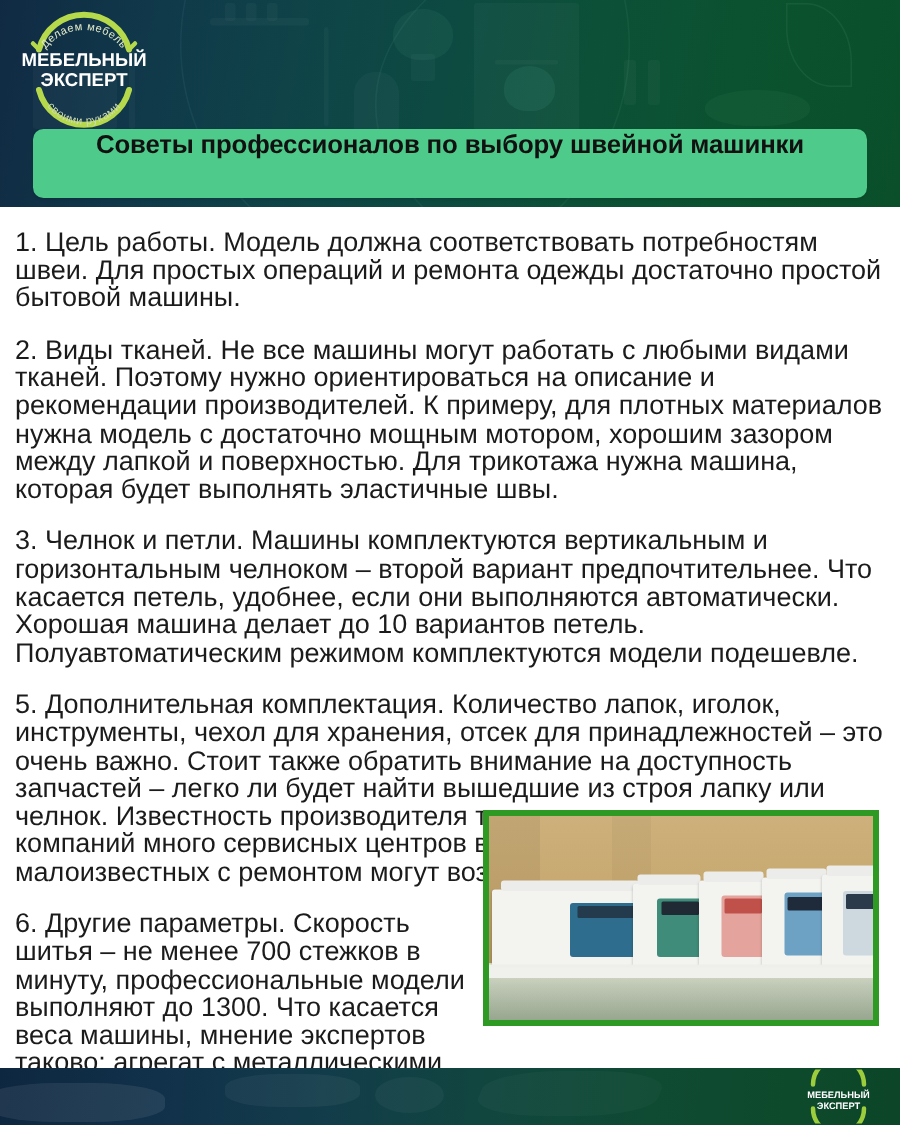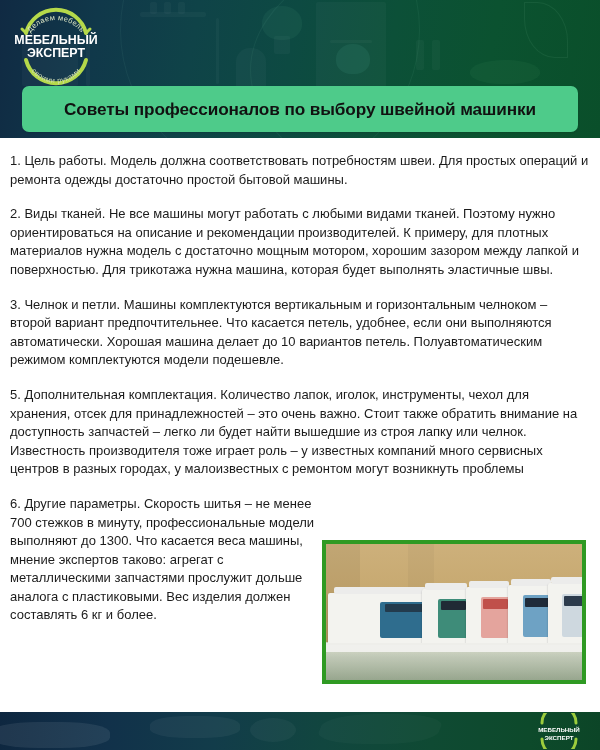"Советы профессионалов по выбору швейной" .title-bar { align-items: center -> none }
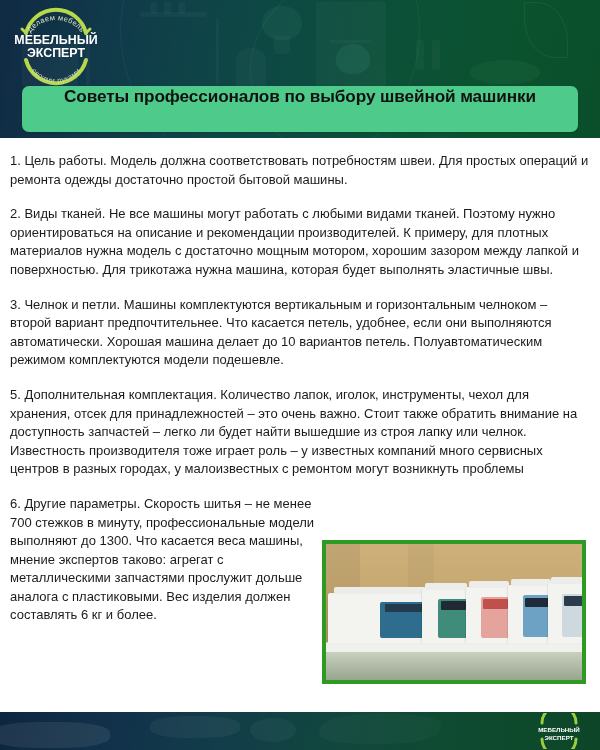"1. Цель работы. Модель должна" .para { font-size: 13px -> 18px }
